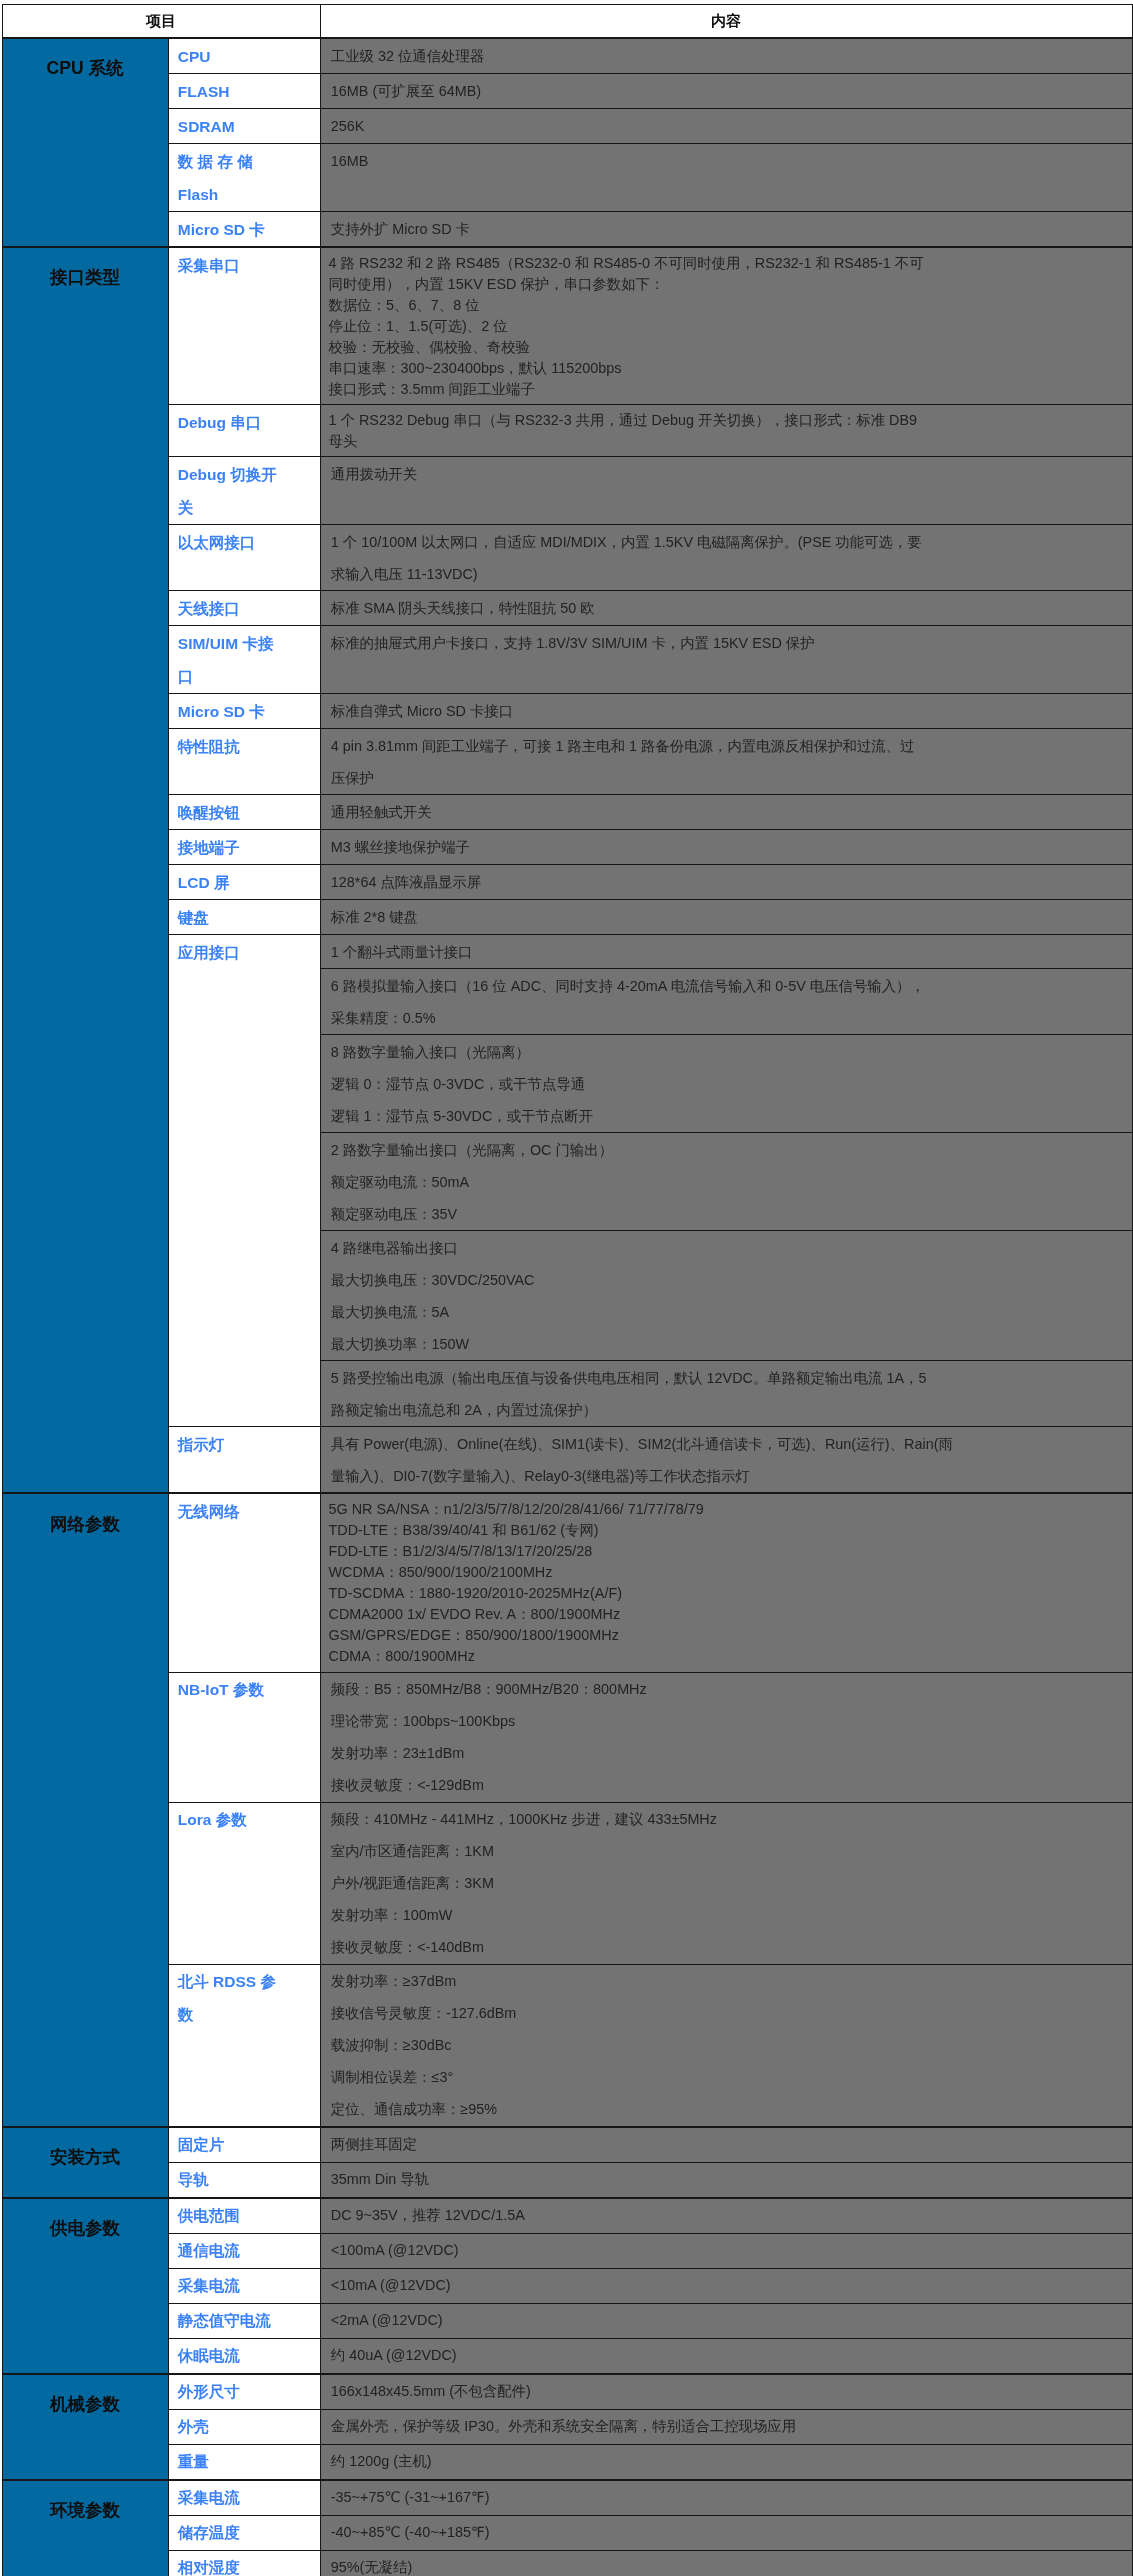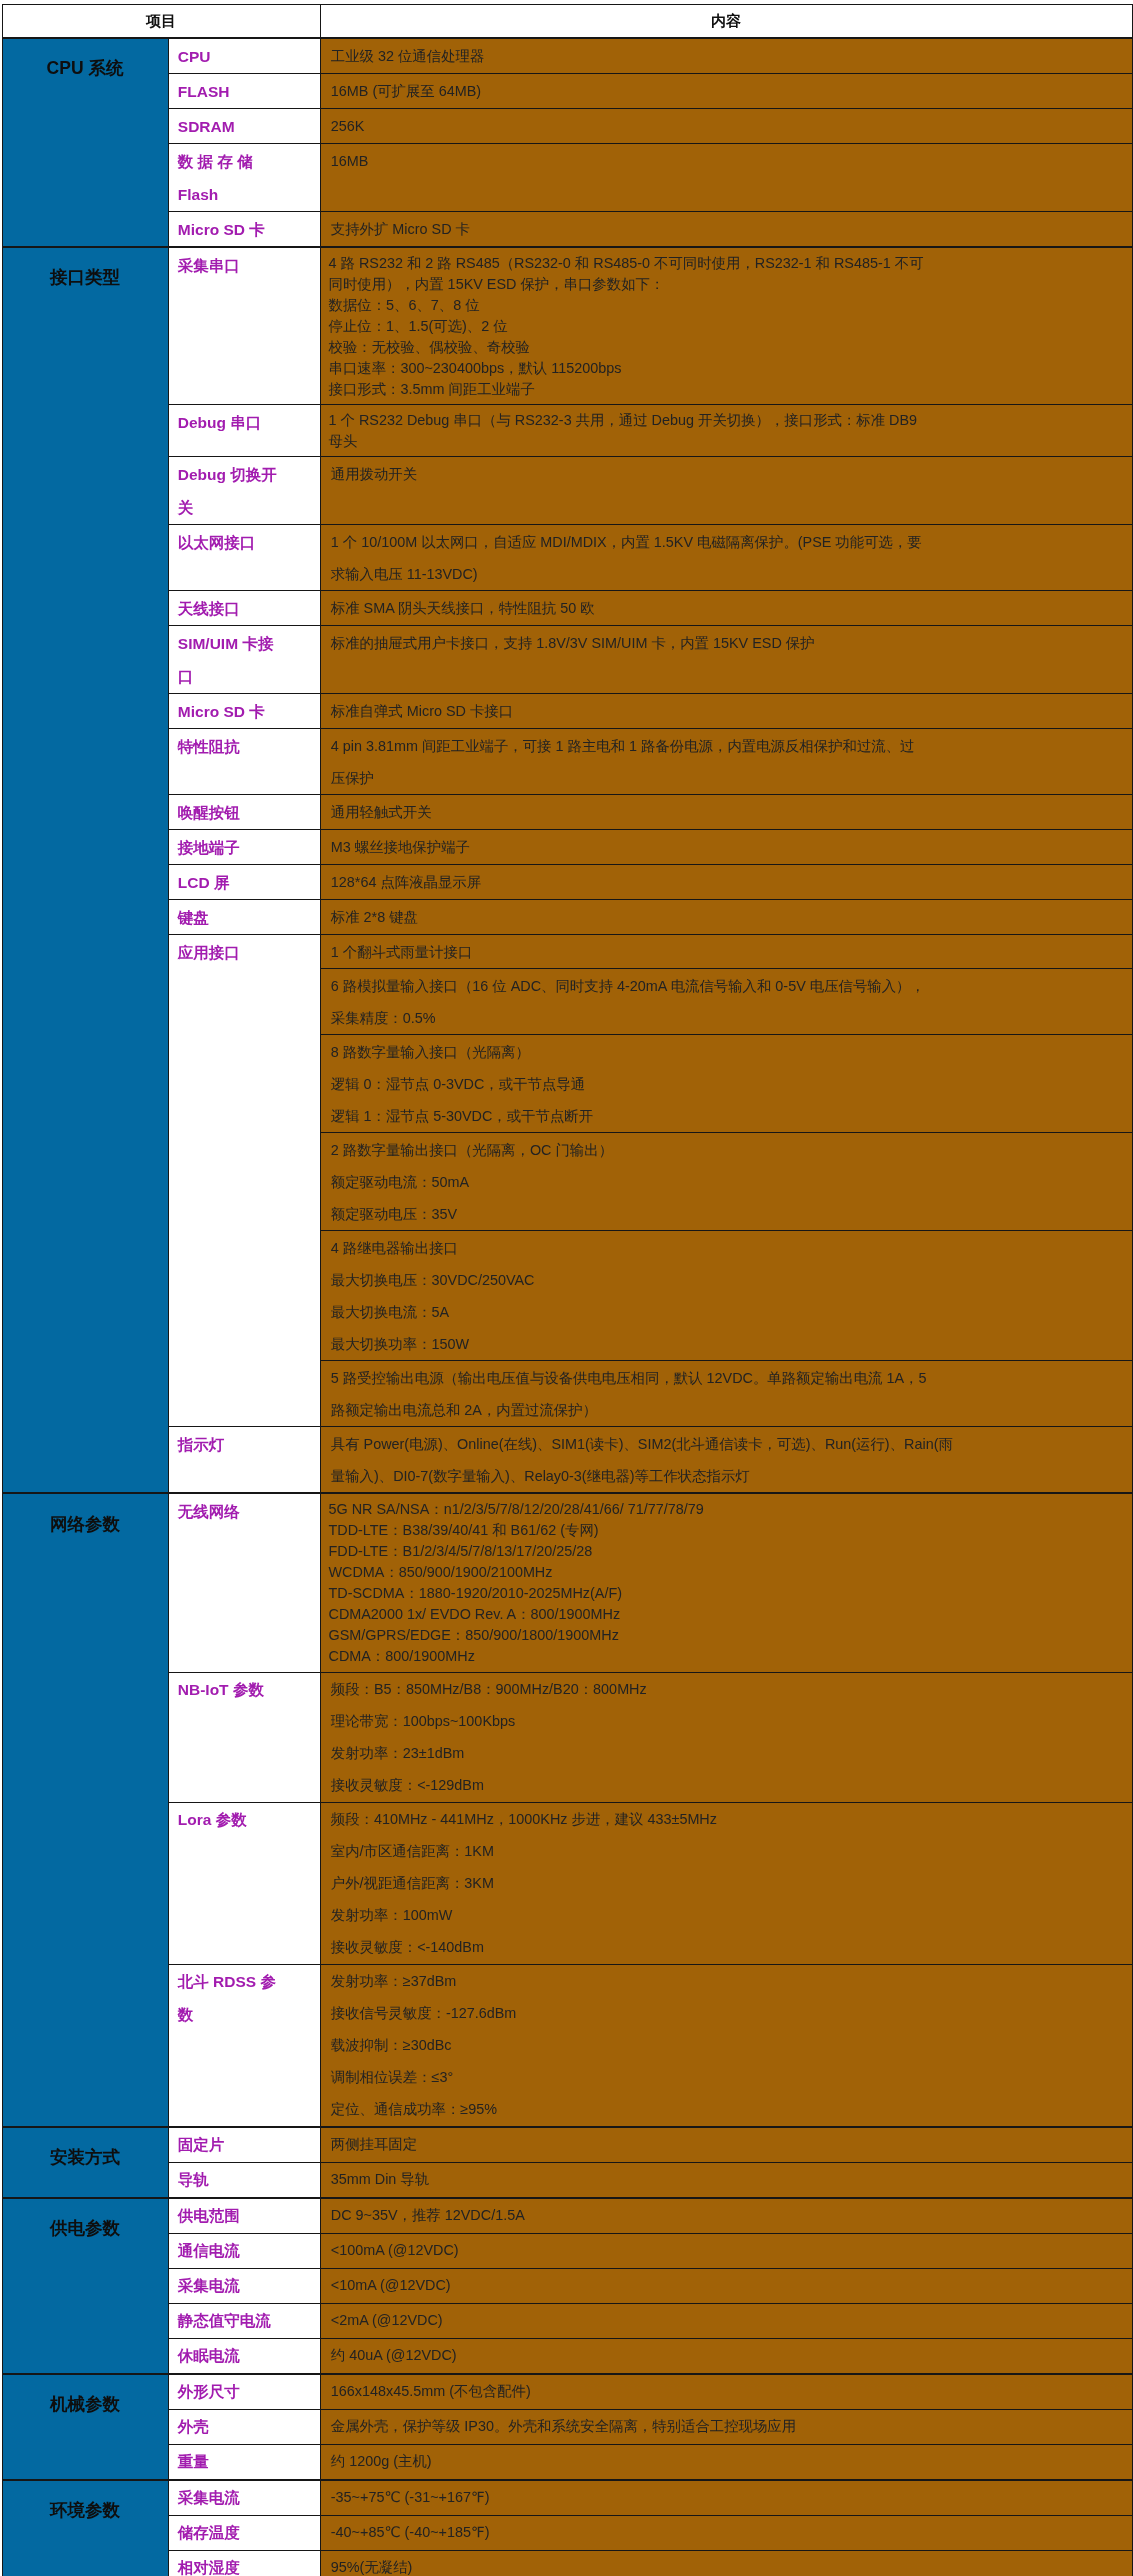"CPU" td.lbl { color: #a21caf -> #3b82f6 }
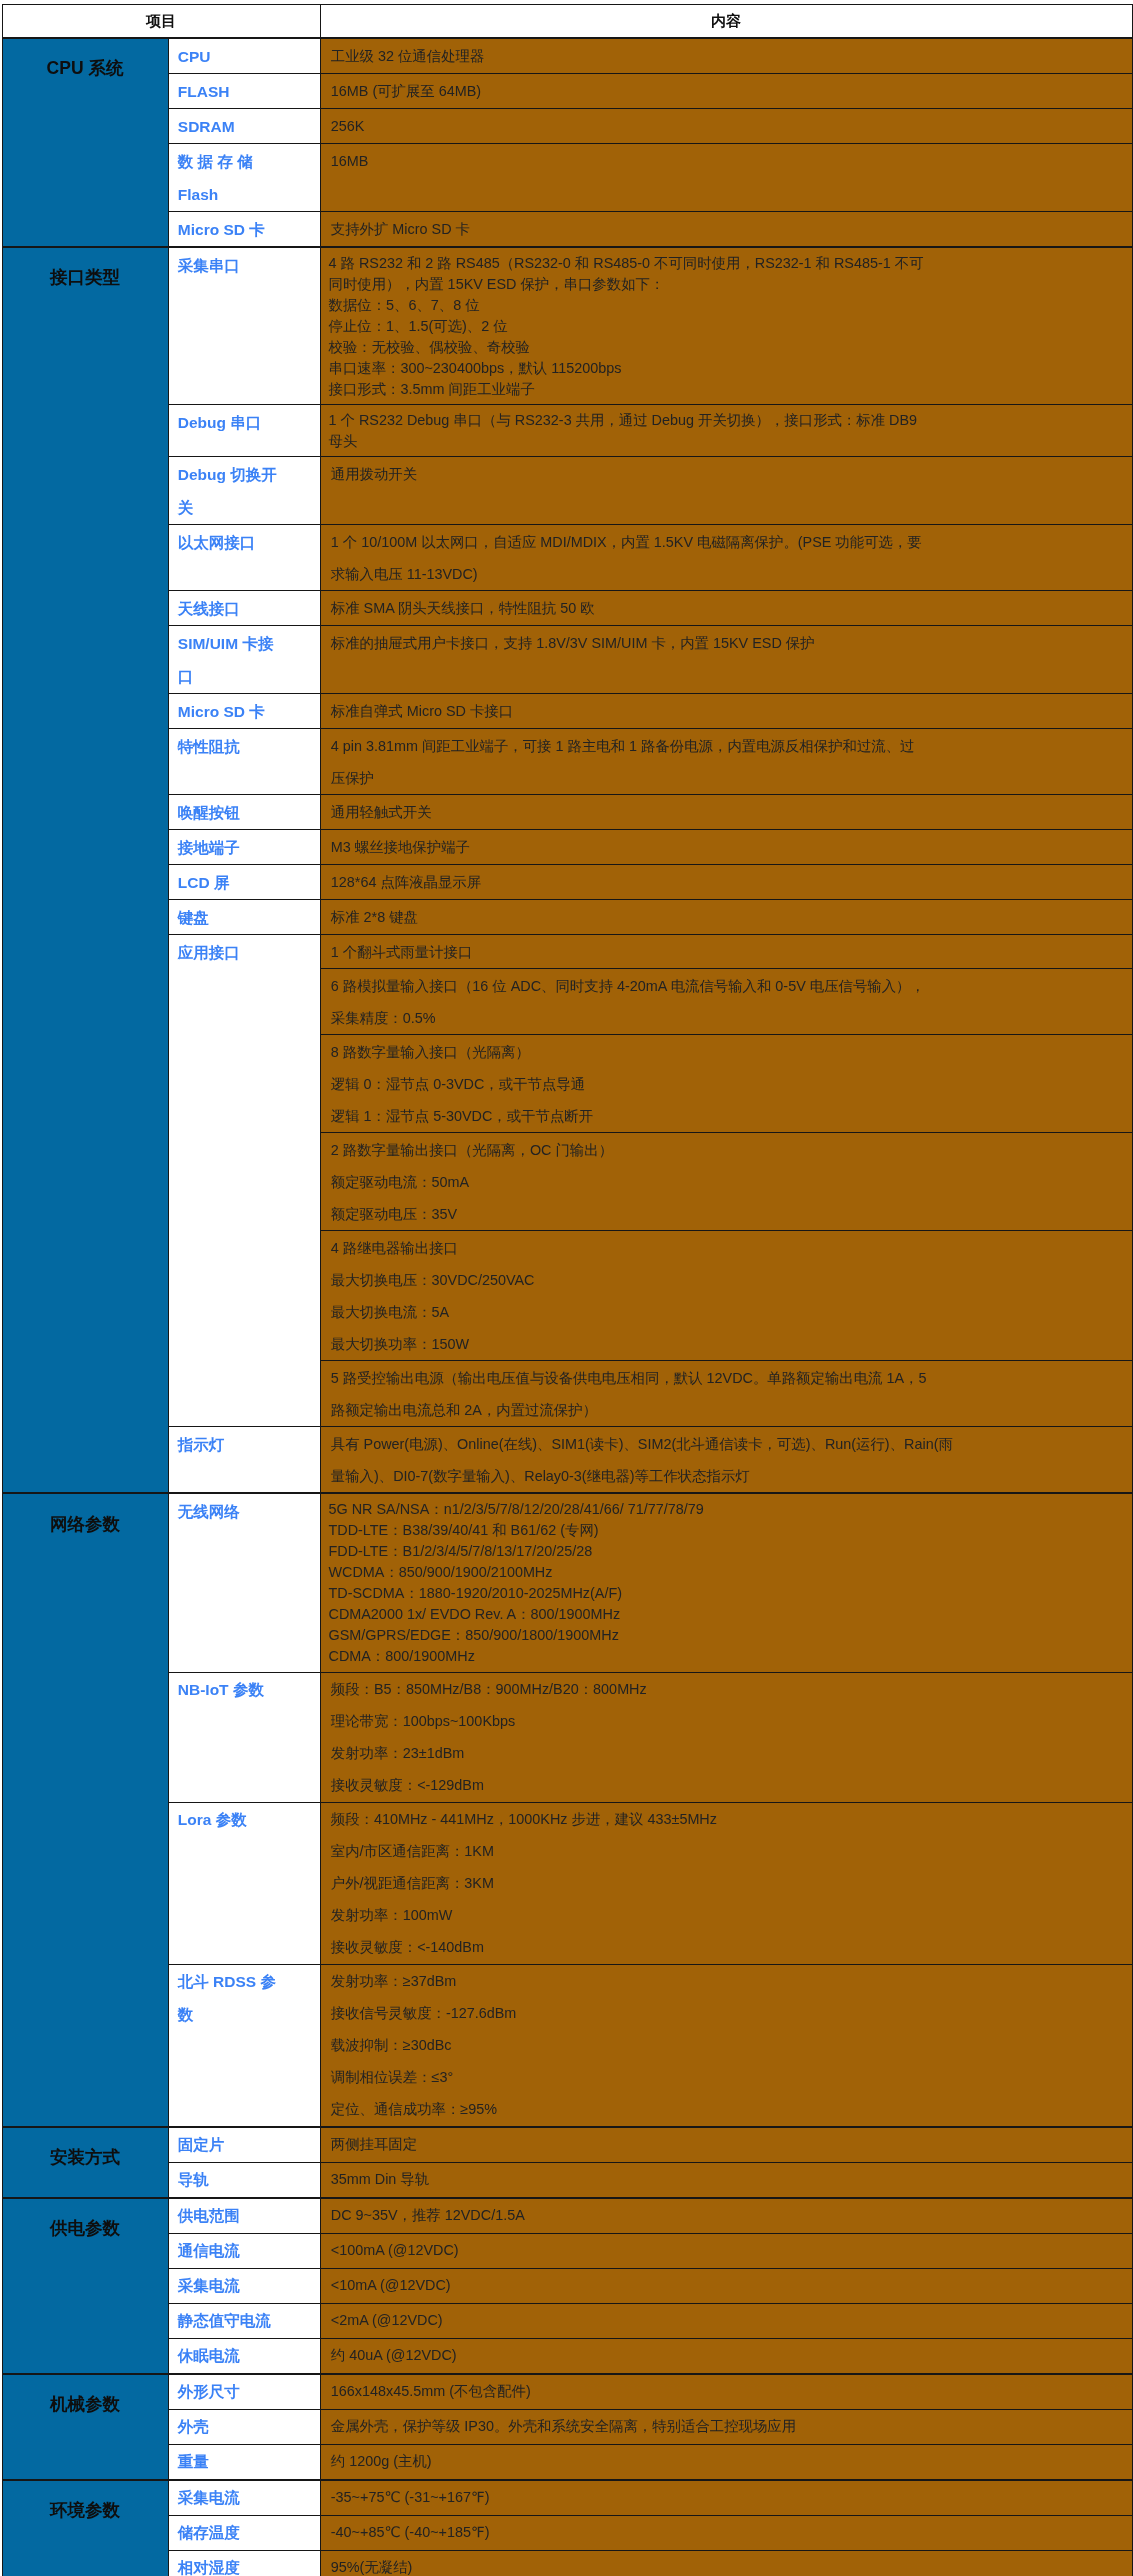"工业级 32 位通信处理器" td.val { background: #a16207 -> #737373 }
